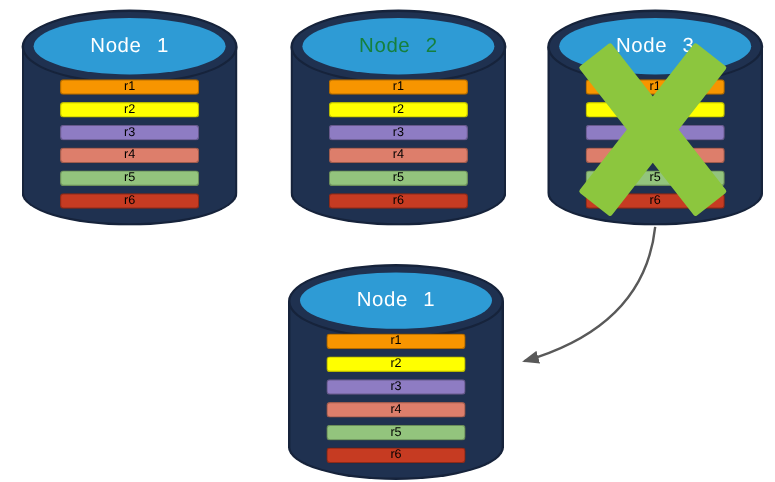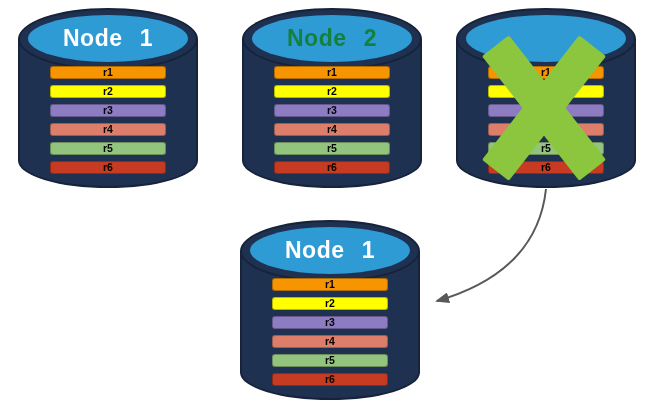"Node 1" .node-label { font-size: 23px -> 17px; font-weight: bold -> normal }
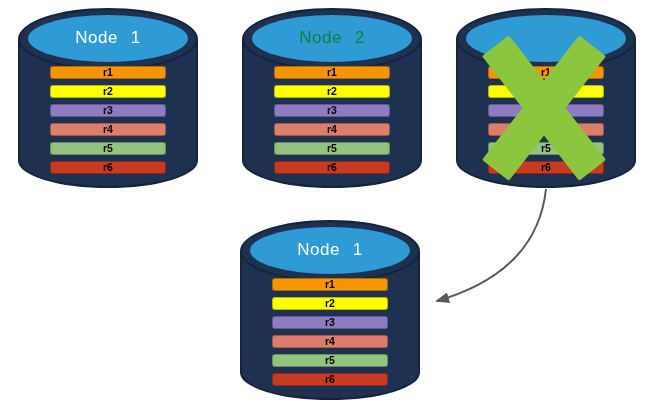"Node 3" div.node-label { html: none -> <div>Node 3</div> }
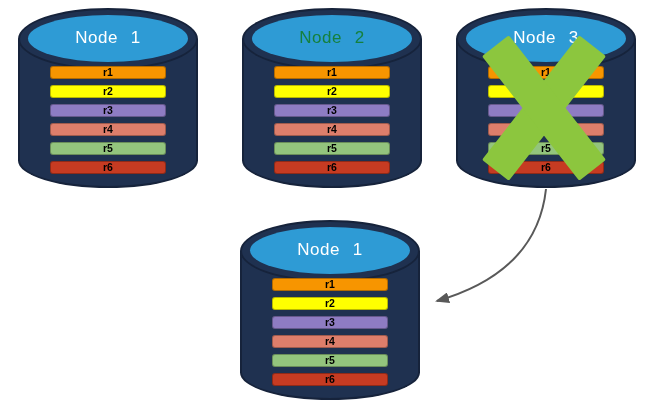"r1" .record { font-weight: bold -> normal }
